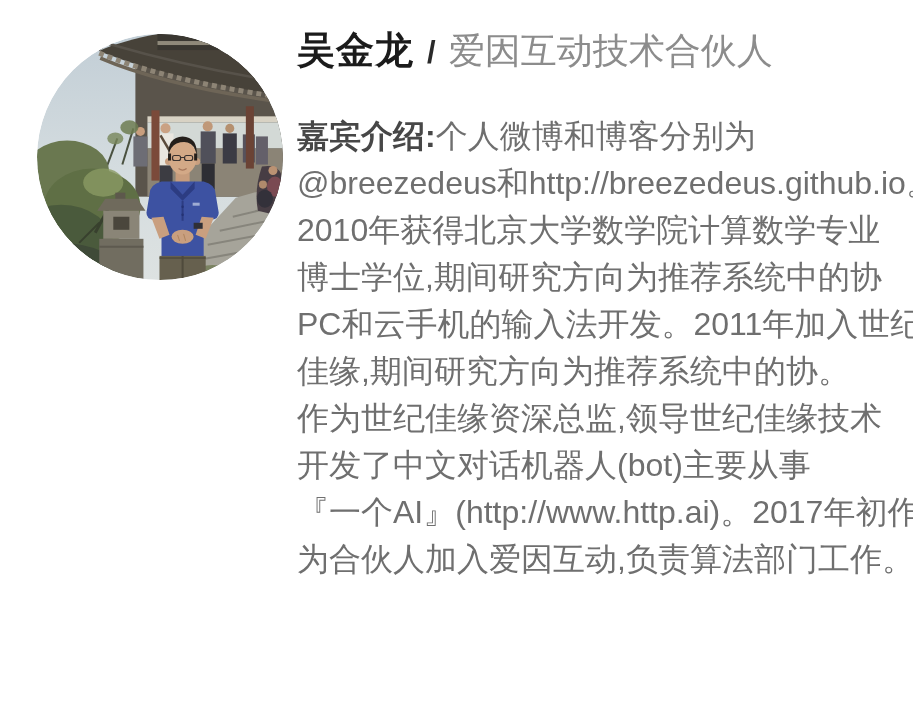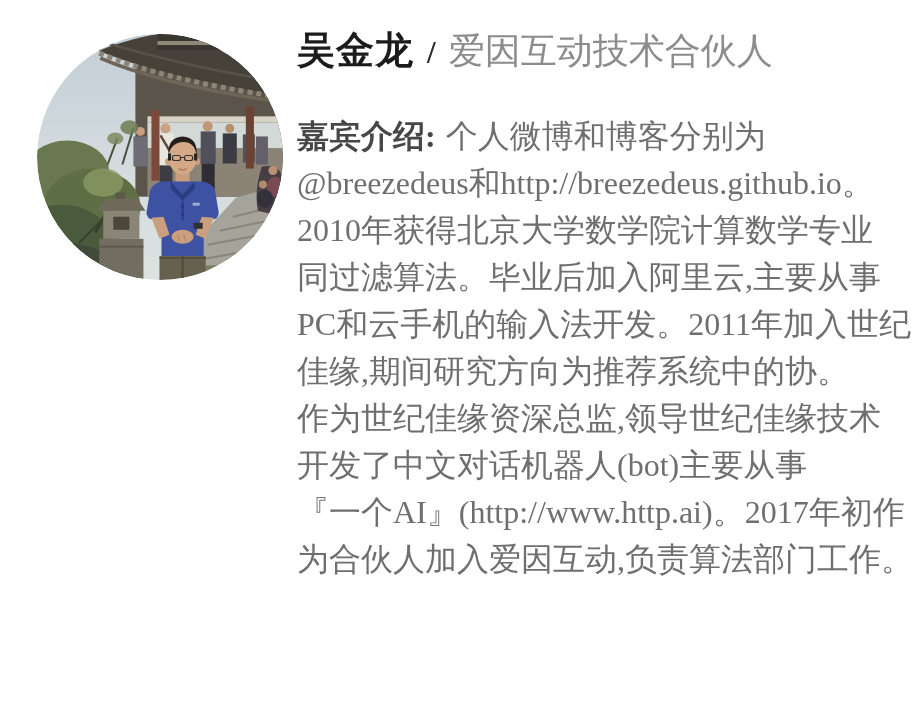"吴金龙 / 爱因互动技术合伙人" .page { font-family: Liberation Serif, serif -> Liberation Sans, sans-serif }
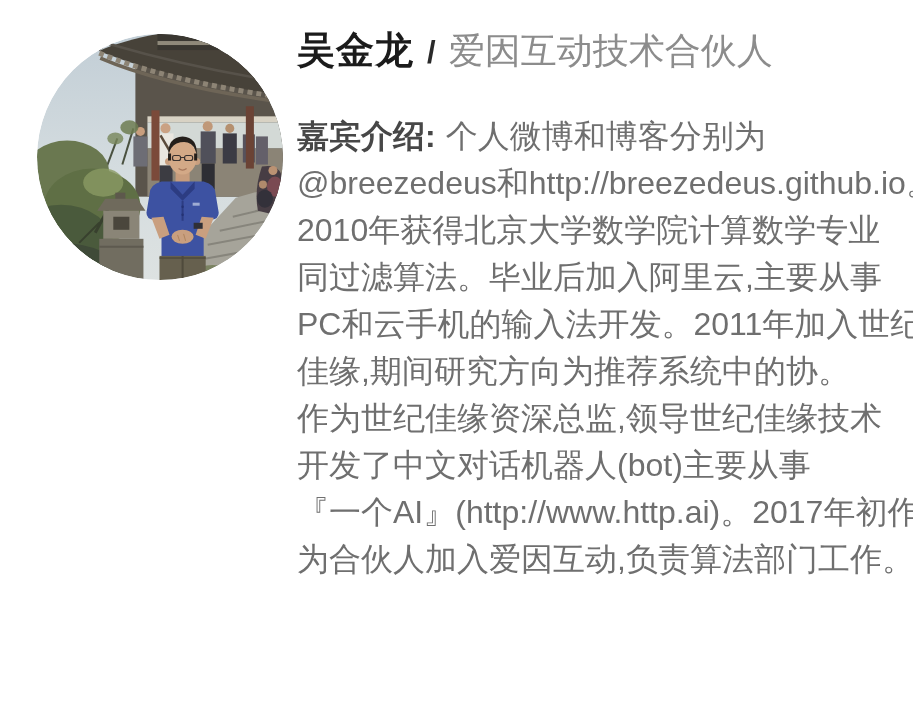"嘉宾介绍:" .bio-label { margin-right: 10px -> none }
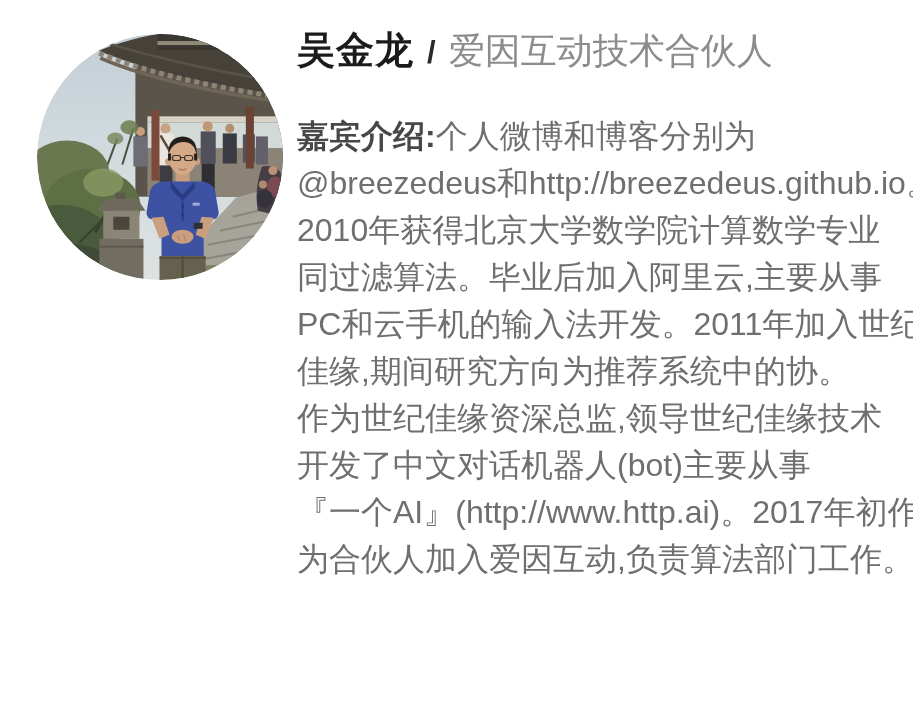"博士学位,期间研究方向为推荐系统中的协" div.bio-line { html: none -> <div>博士学位,期间研究方向为推荐系统中的协</div> }
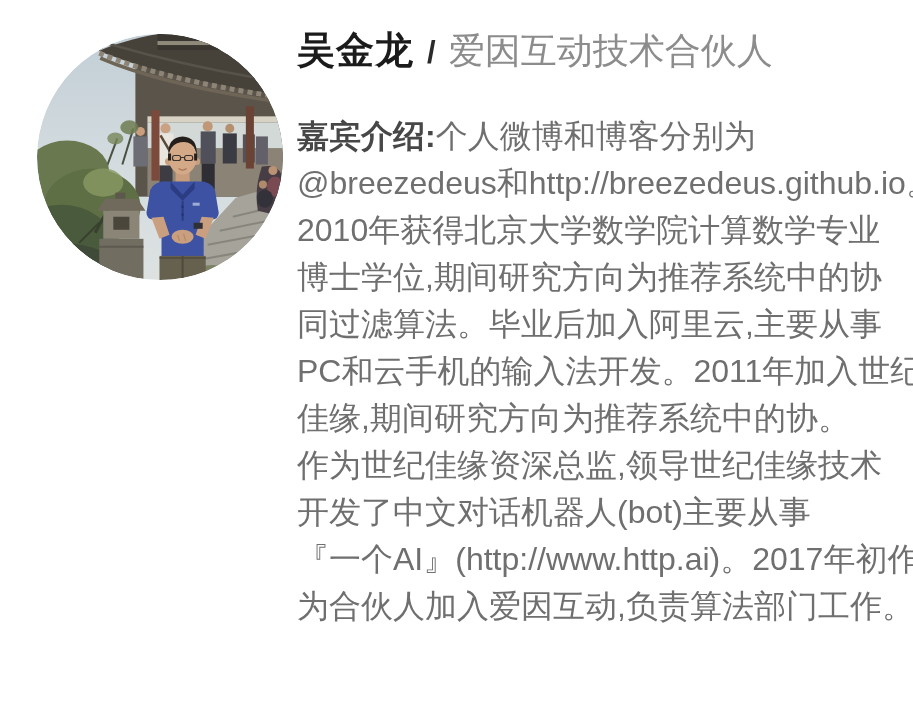"同过滤算法。毕业后加入阿里云,主要从事" div.bio-line { html: <div>同过滤算法。毕业后加入阿里云,主要从事</div> -> none }
